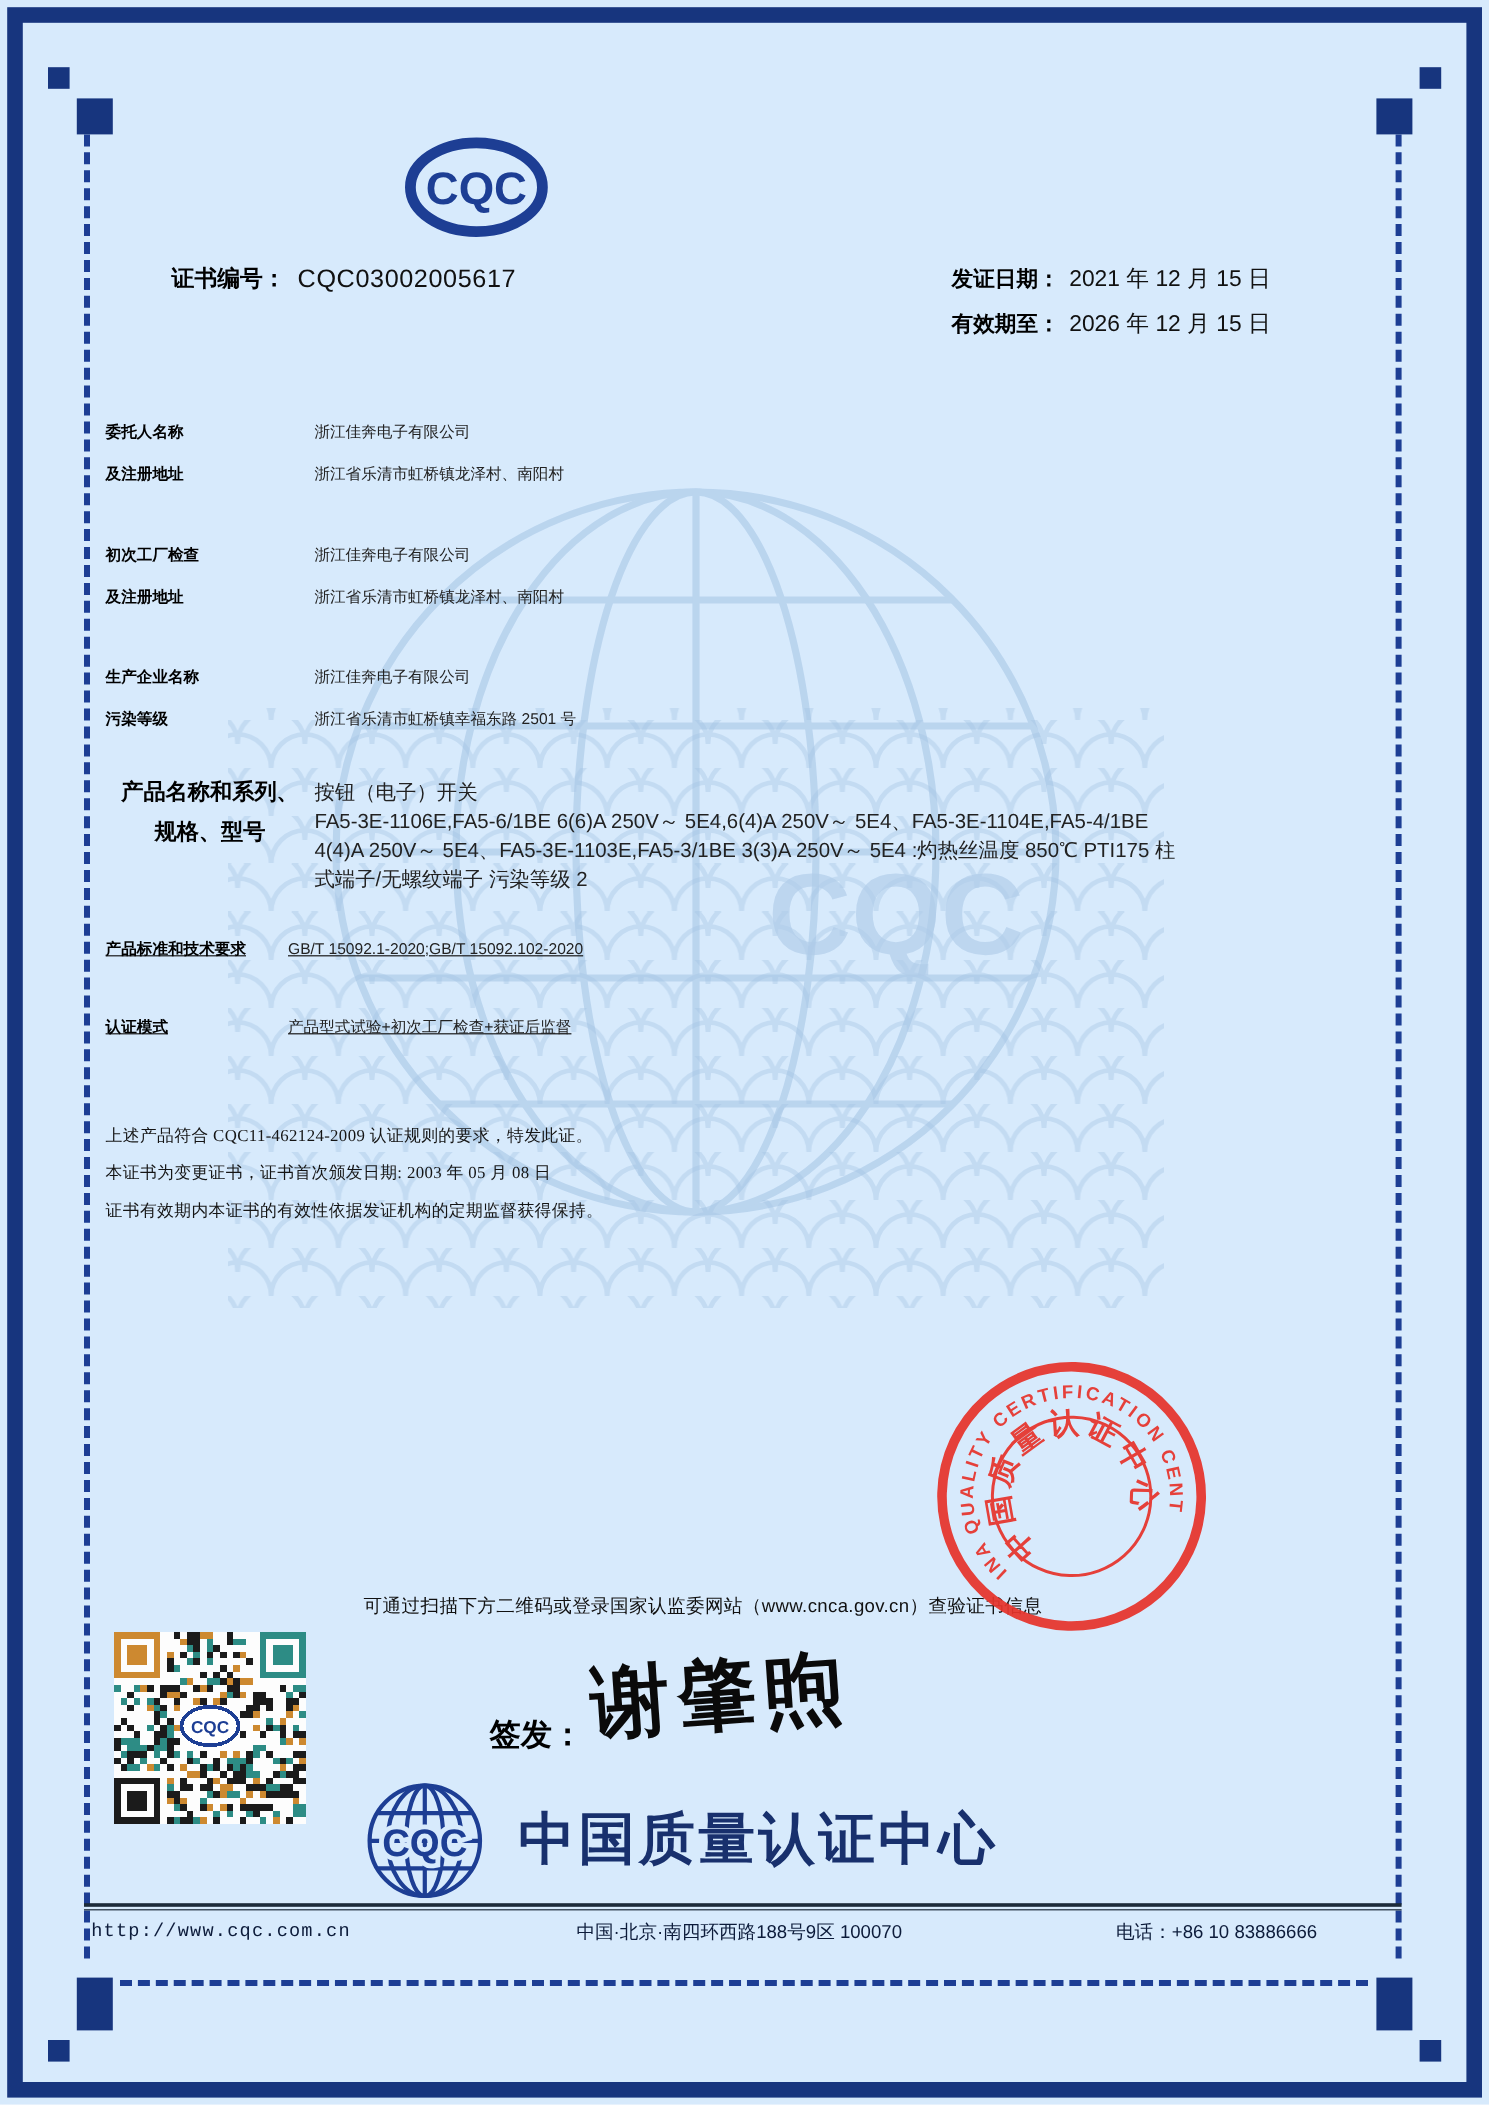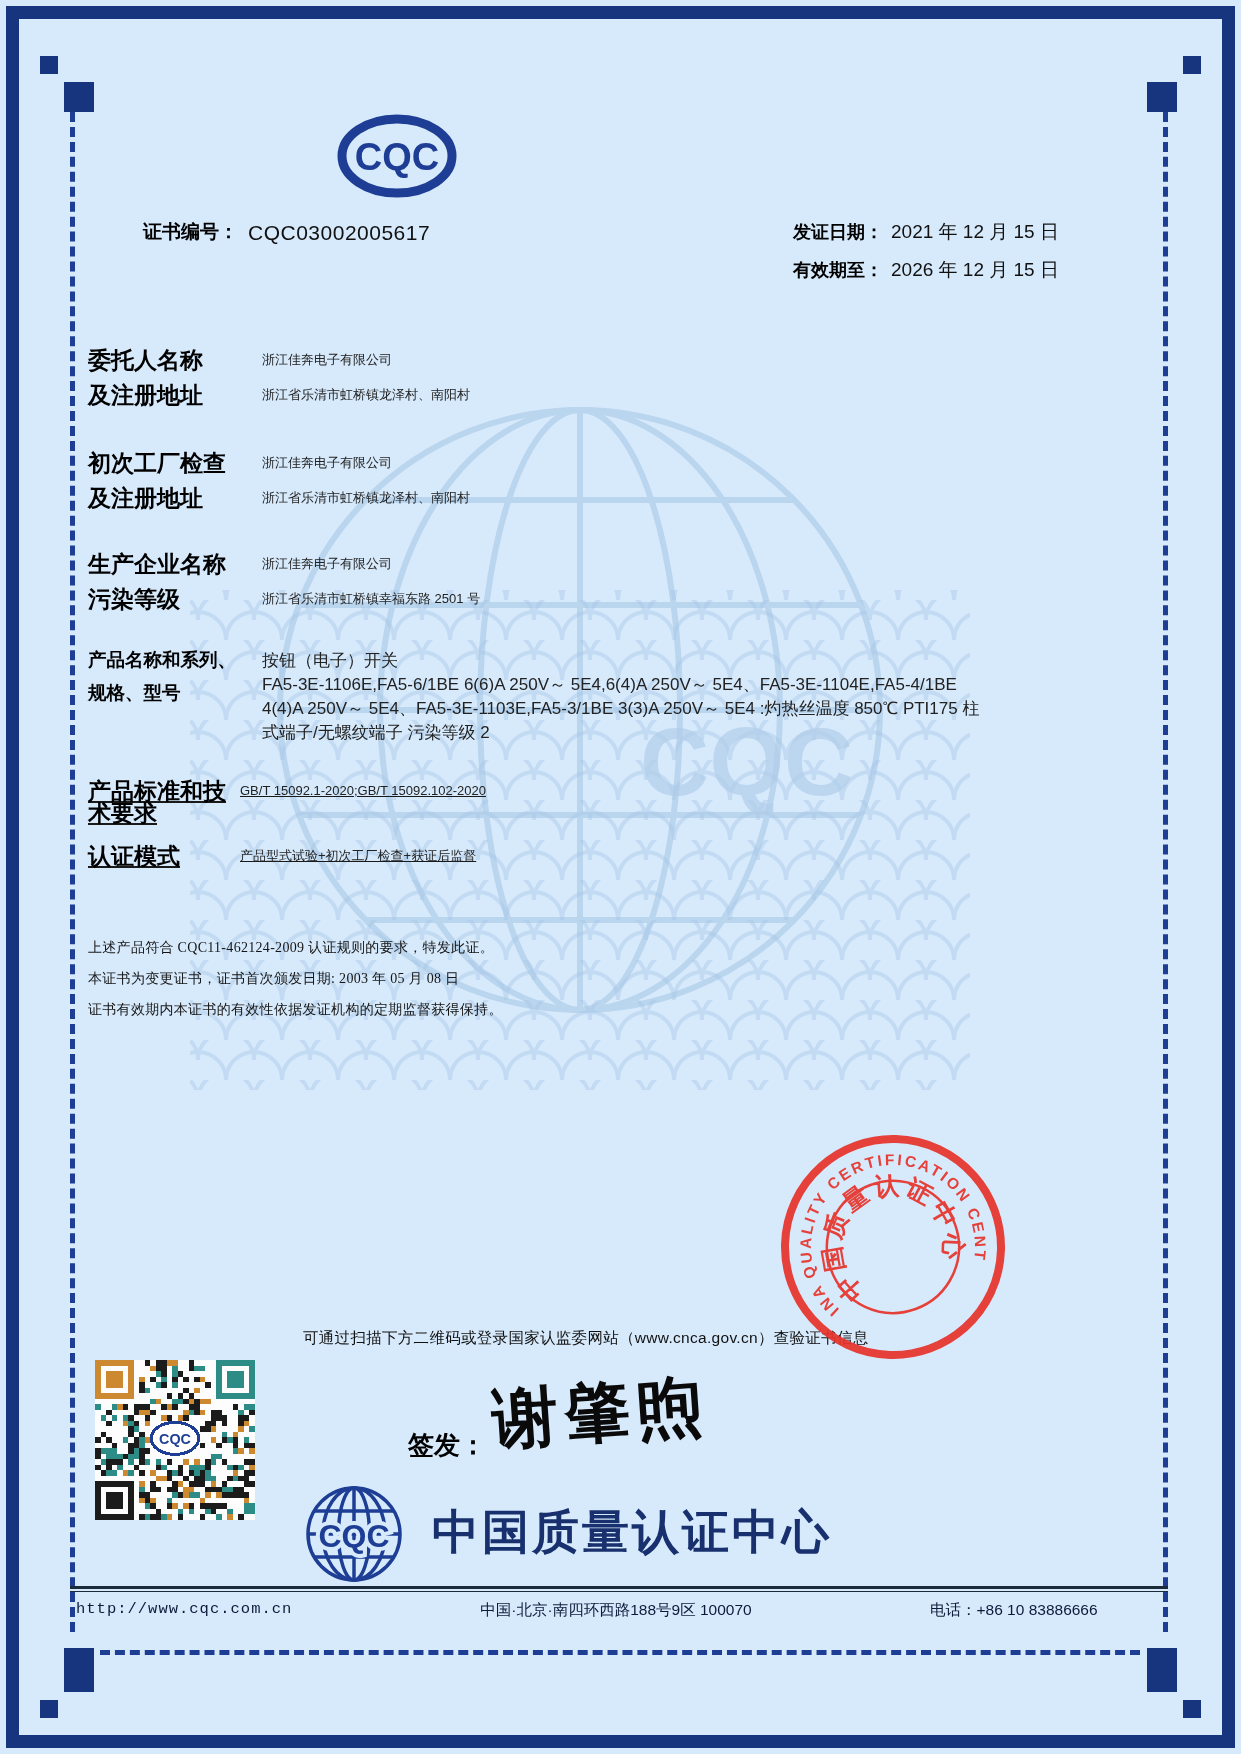"委托人名称" .fcol-label { font-size: 23px -> 13px }
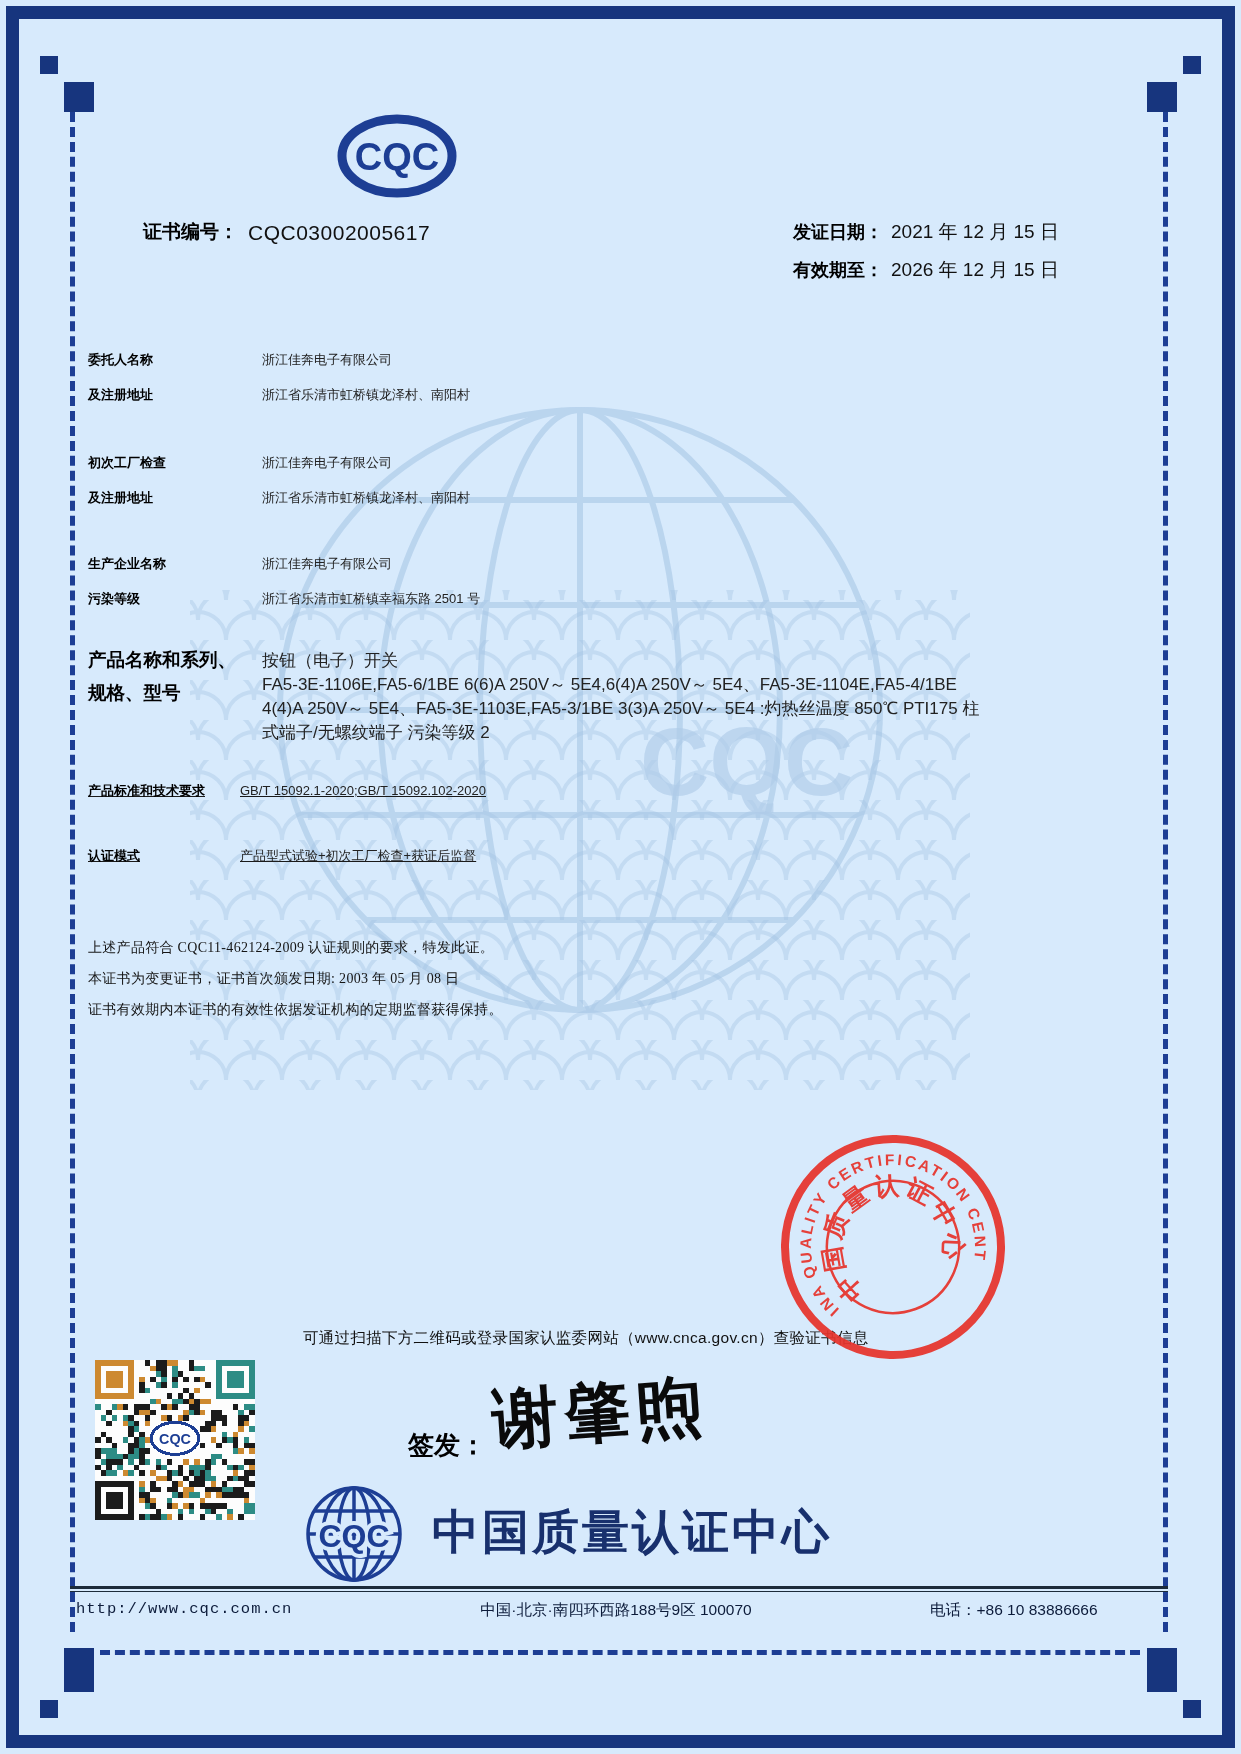"产品名称和系列、" .product .labels { text-align: none -> center }
